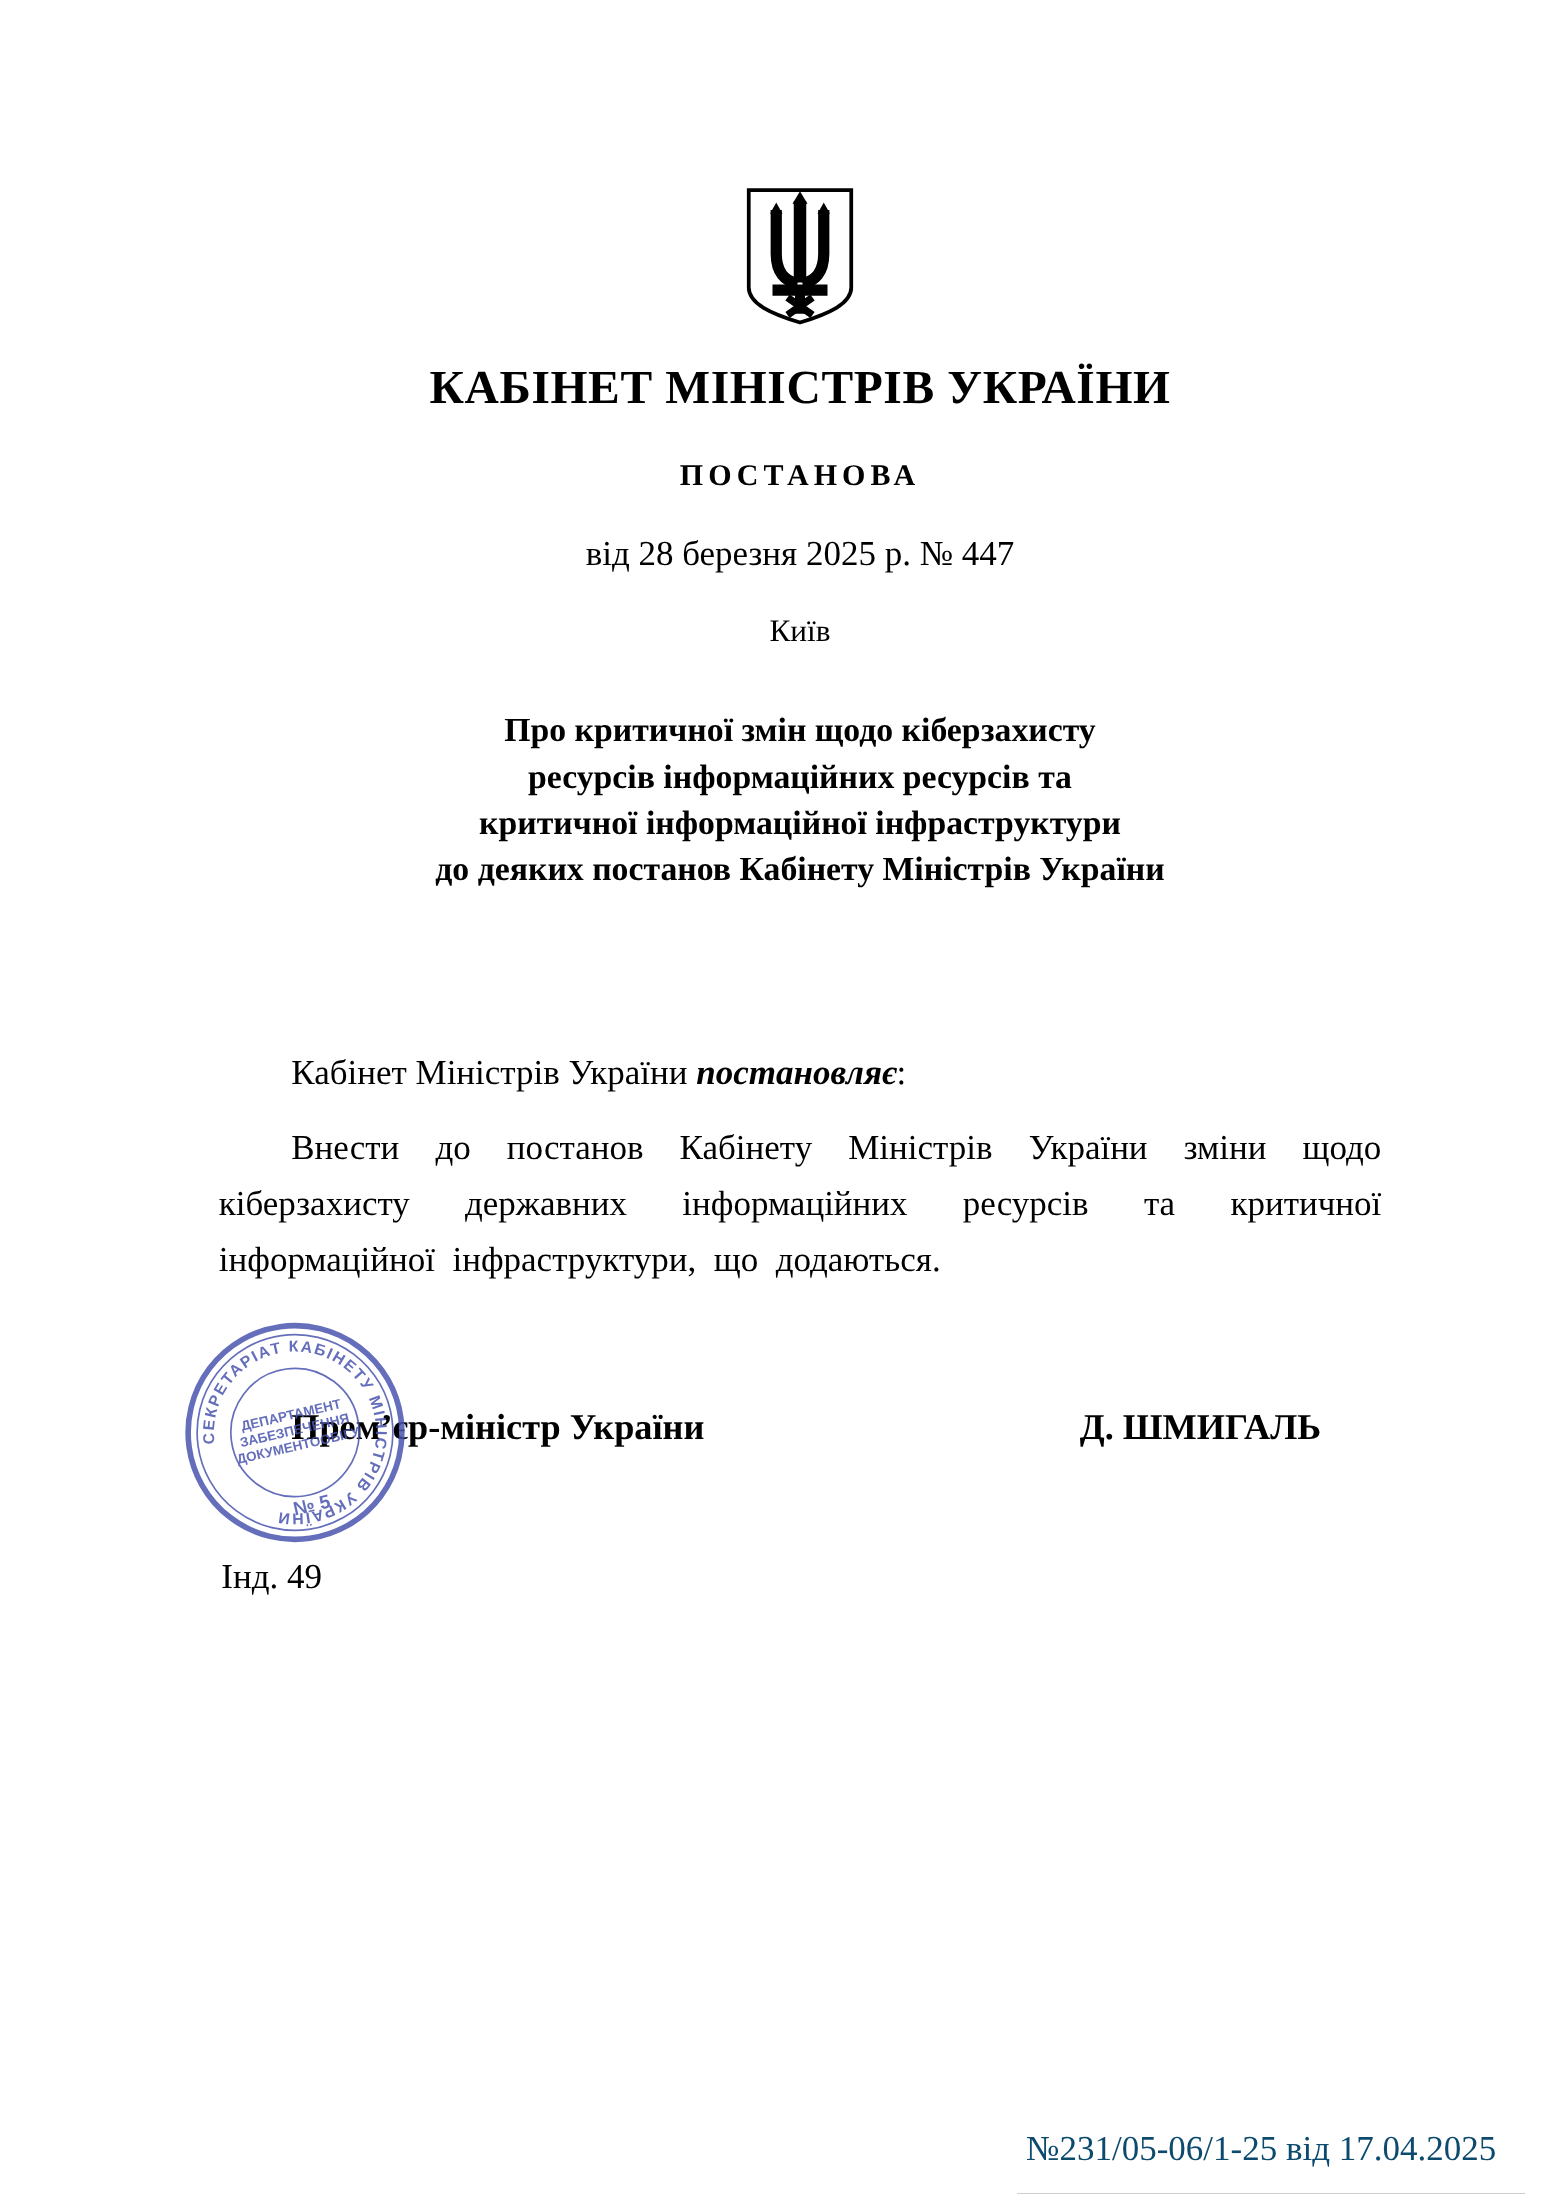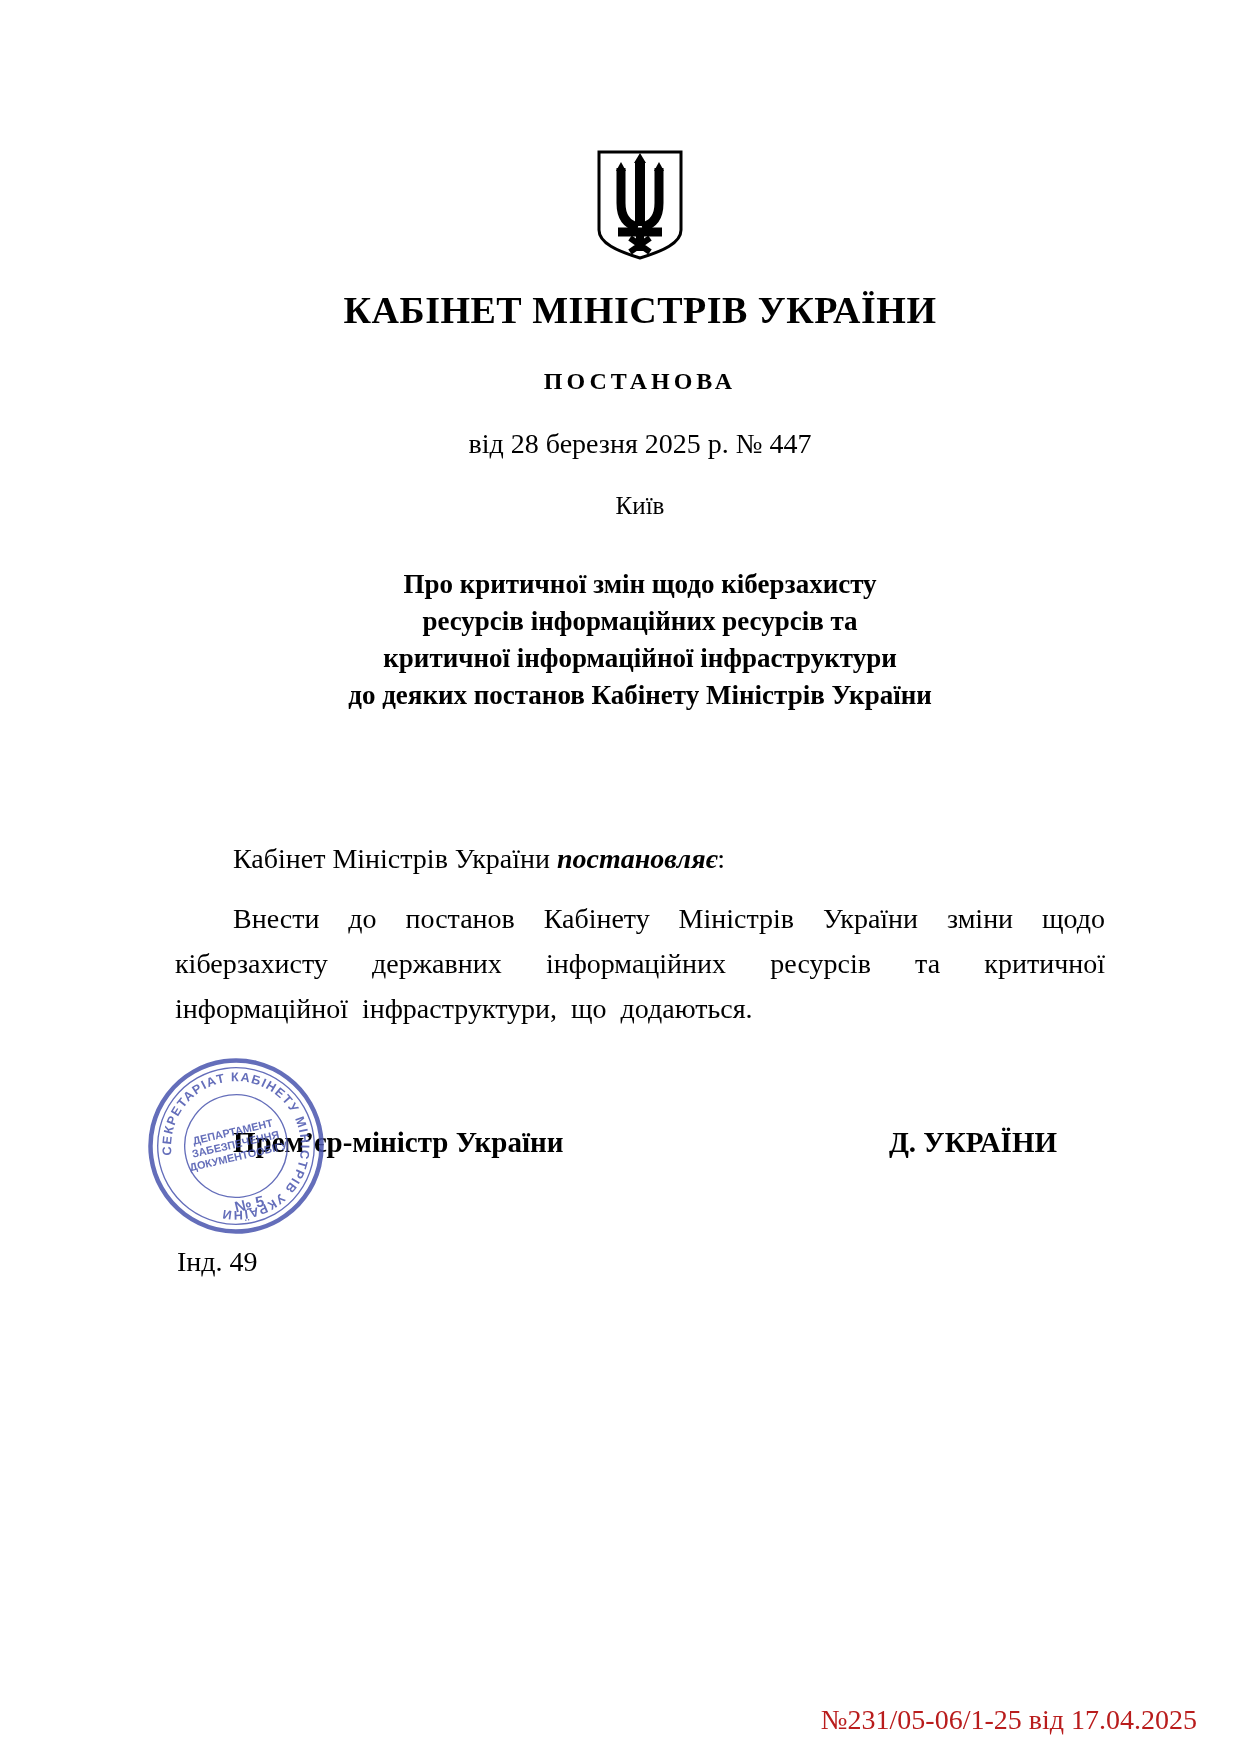"Д. УКРАЇНИ" span { text: УКРАЇНИ -> ШМИГАЛЬ }
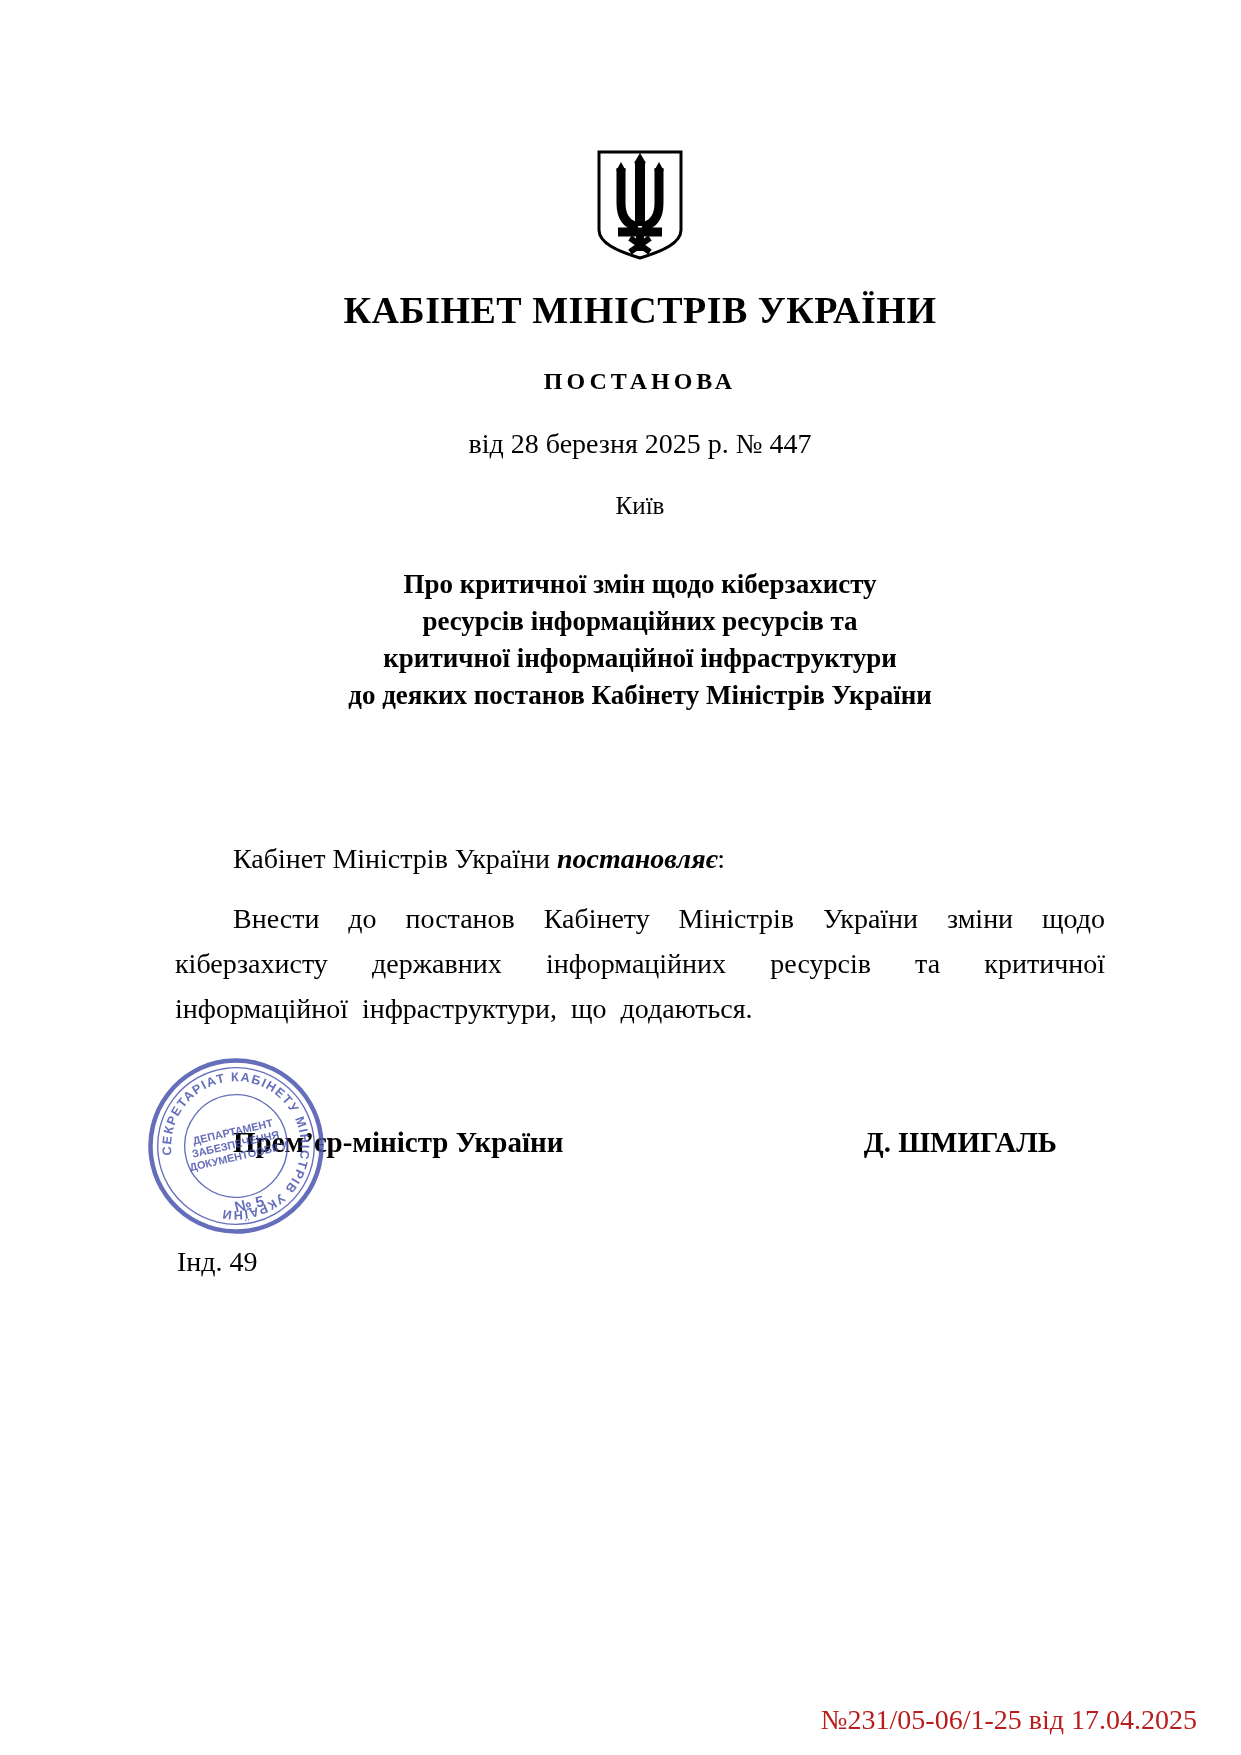"№231/05-06/1-25 від 17.04.2025" .reg-footer { color: #b91c1c -> #0c4a6e }
